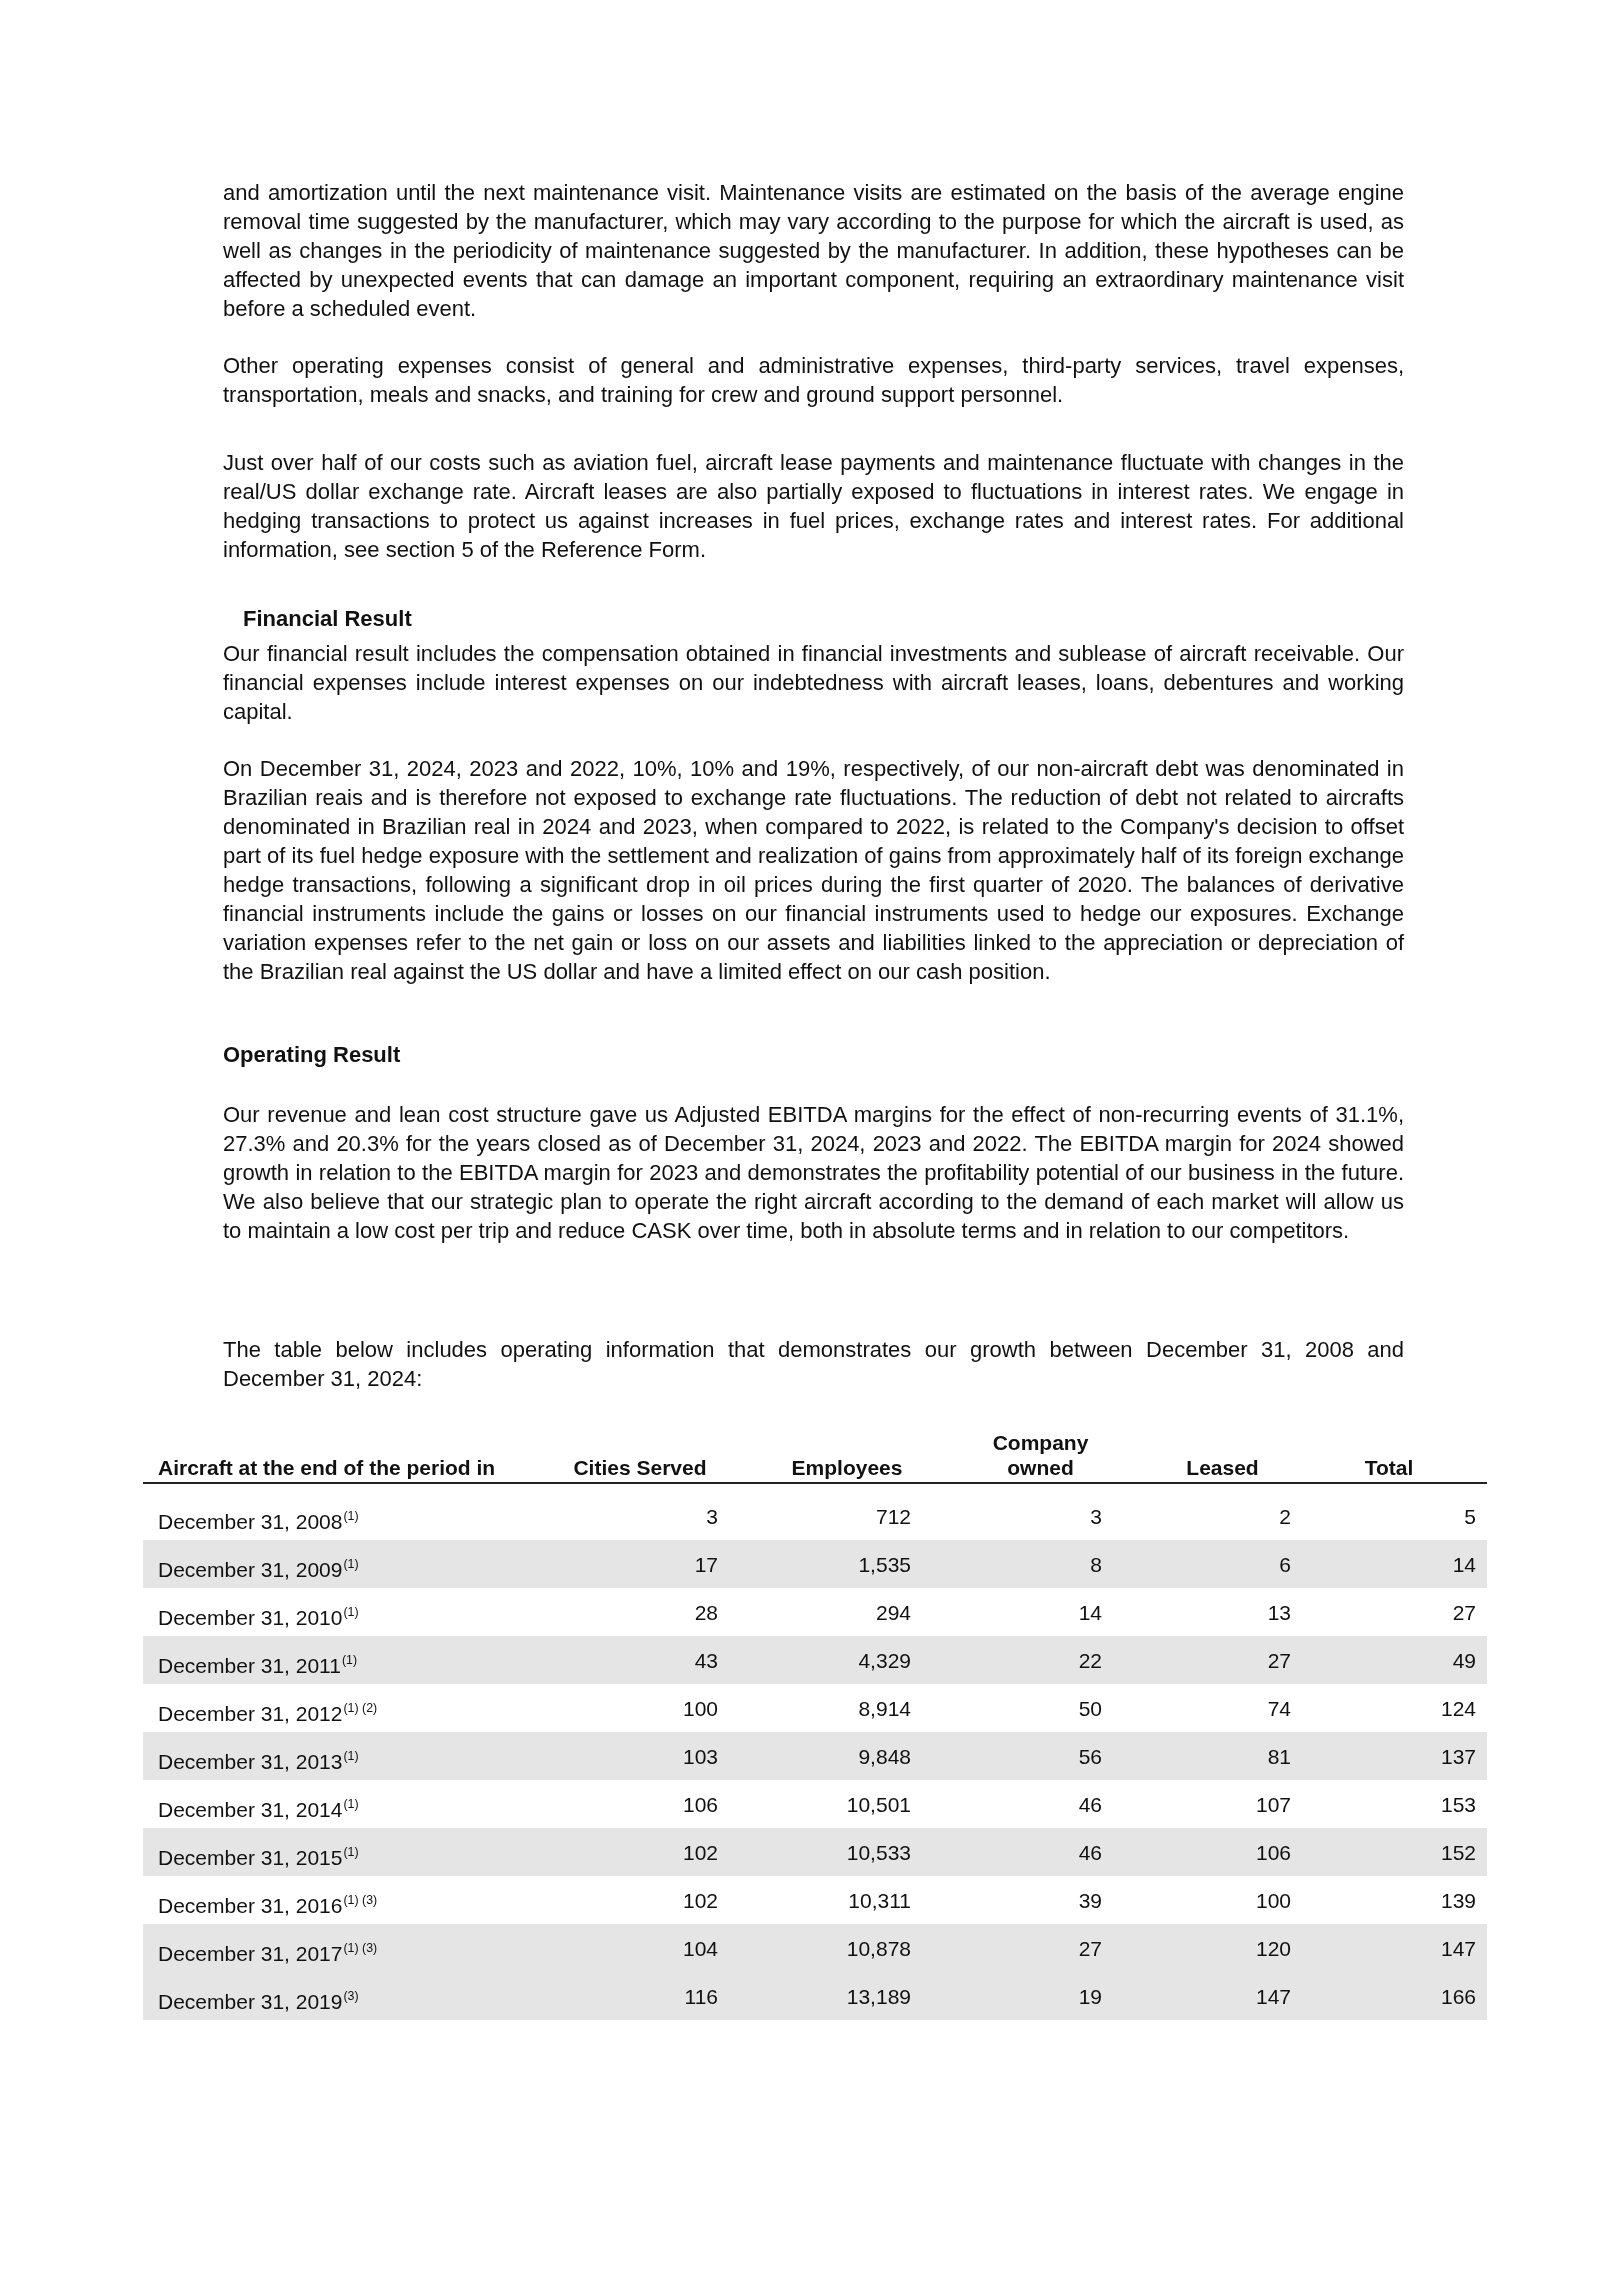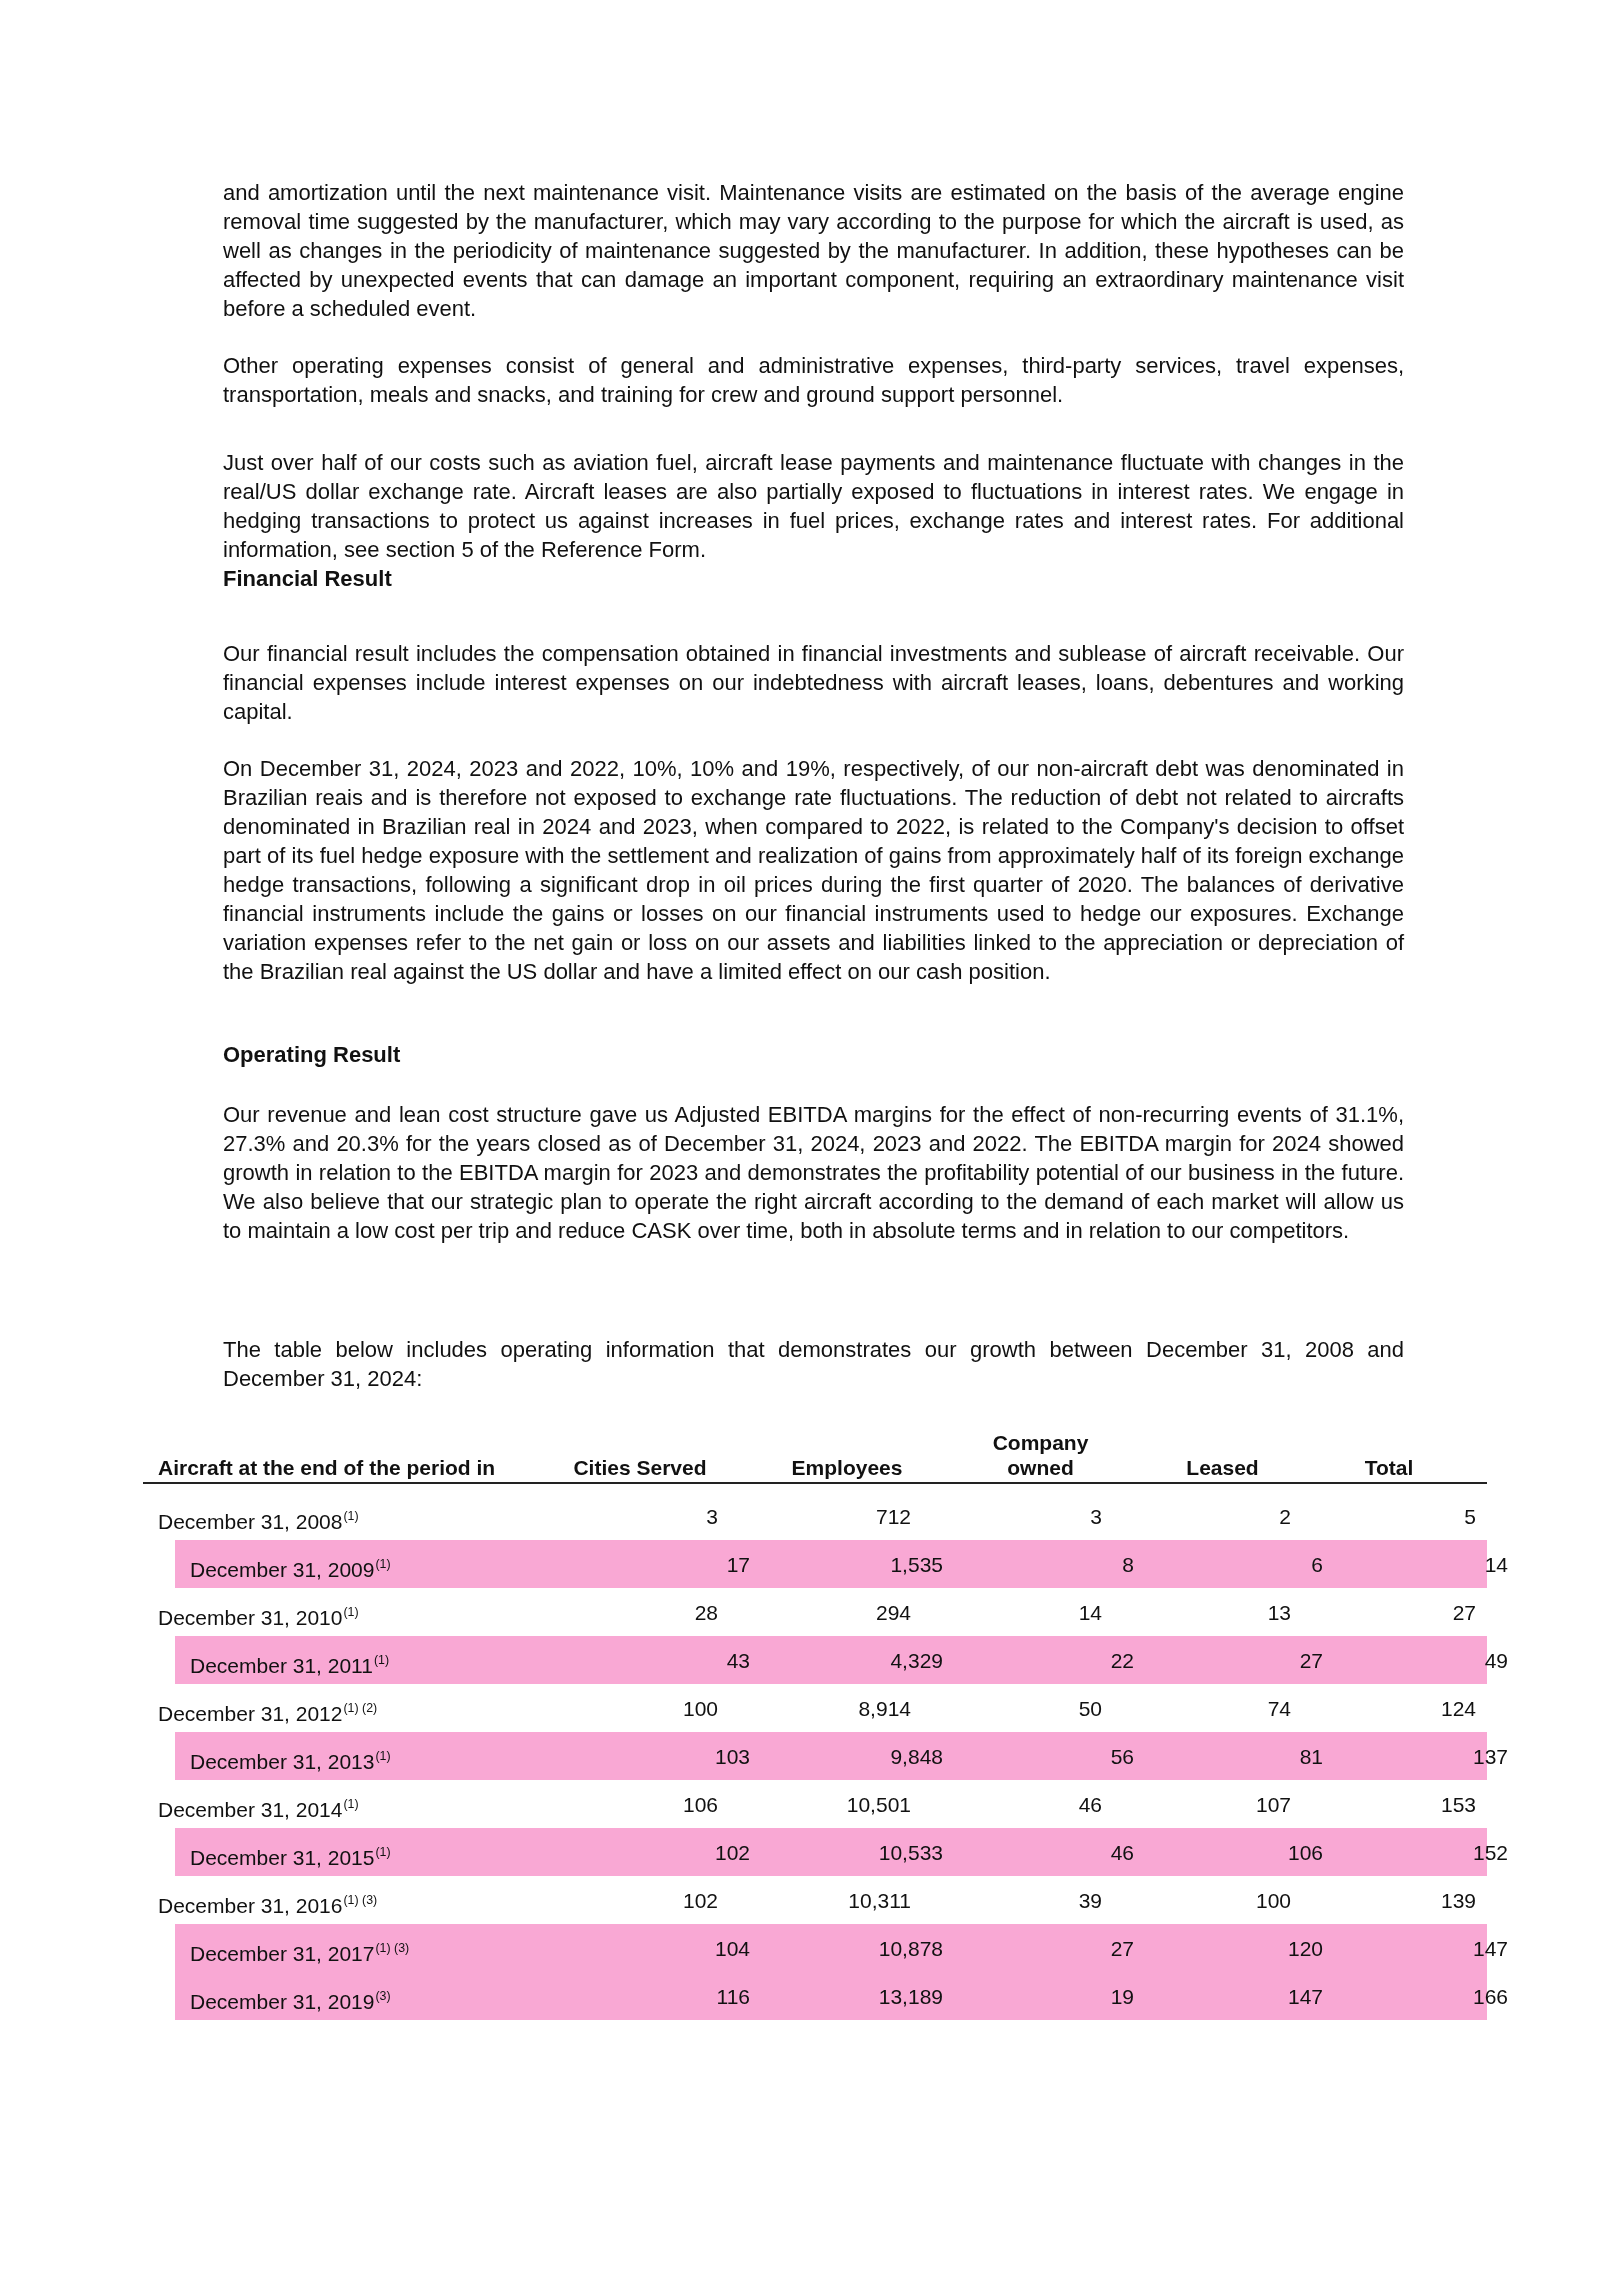"Financial Result" #h1 { margin-left: none -> 20px; top: 566px -> 606px }
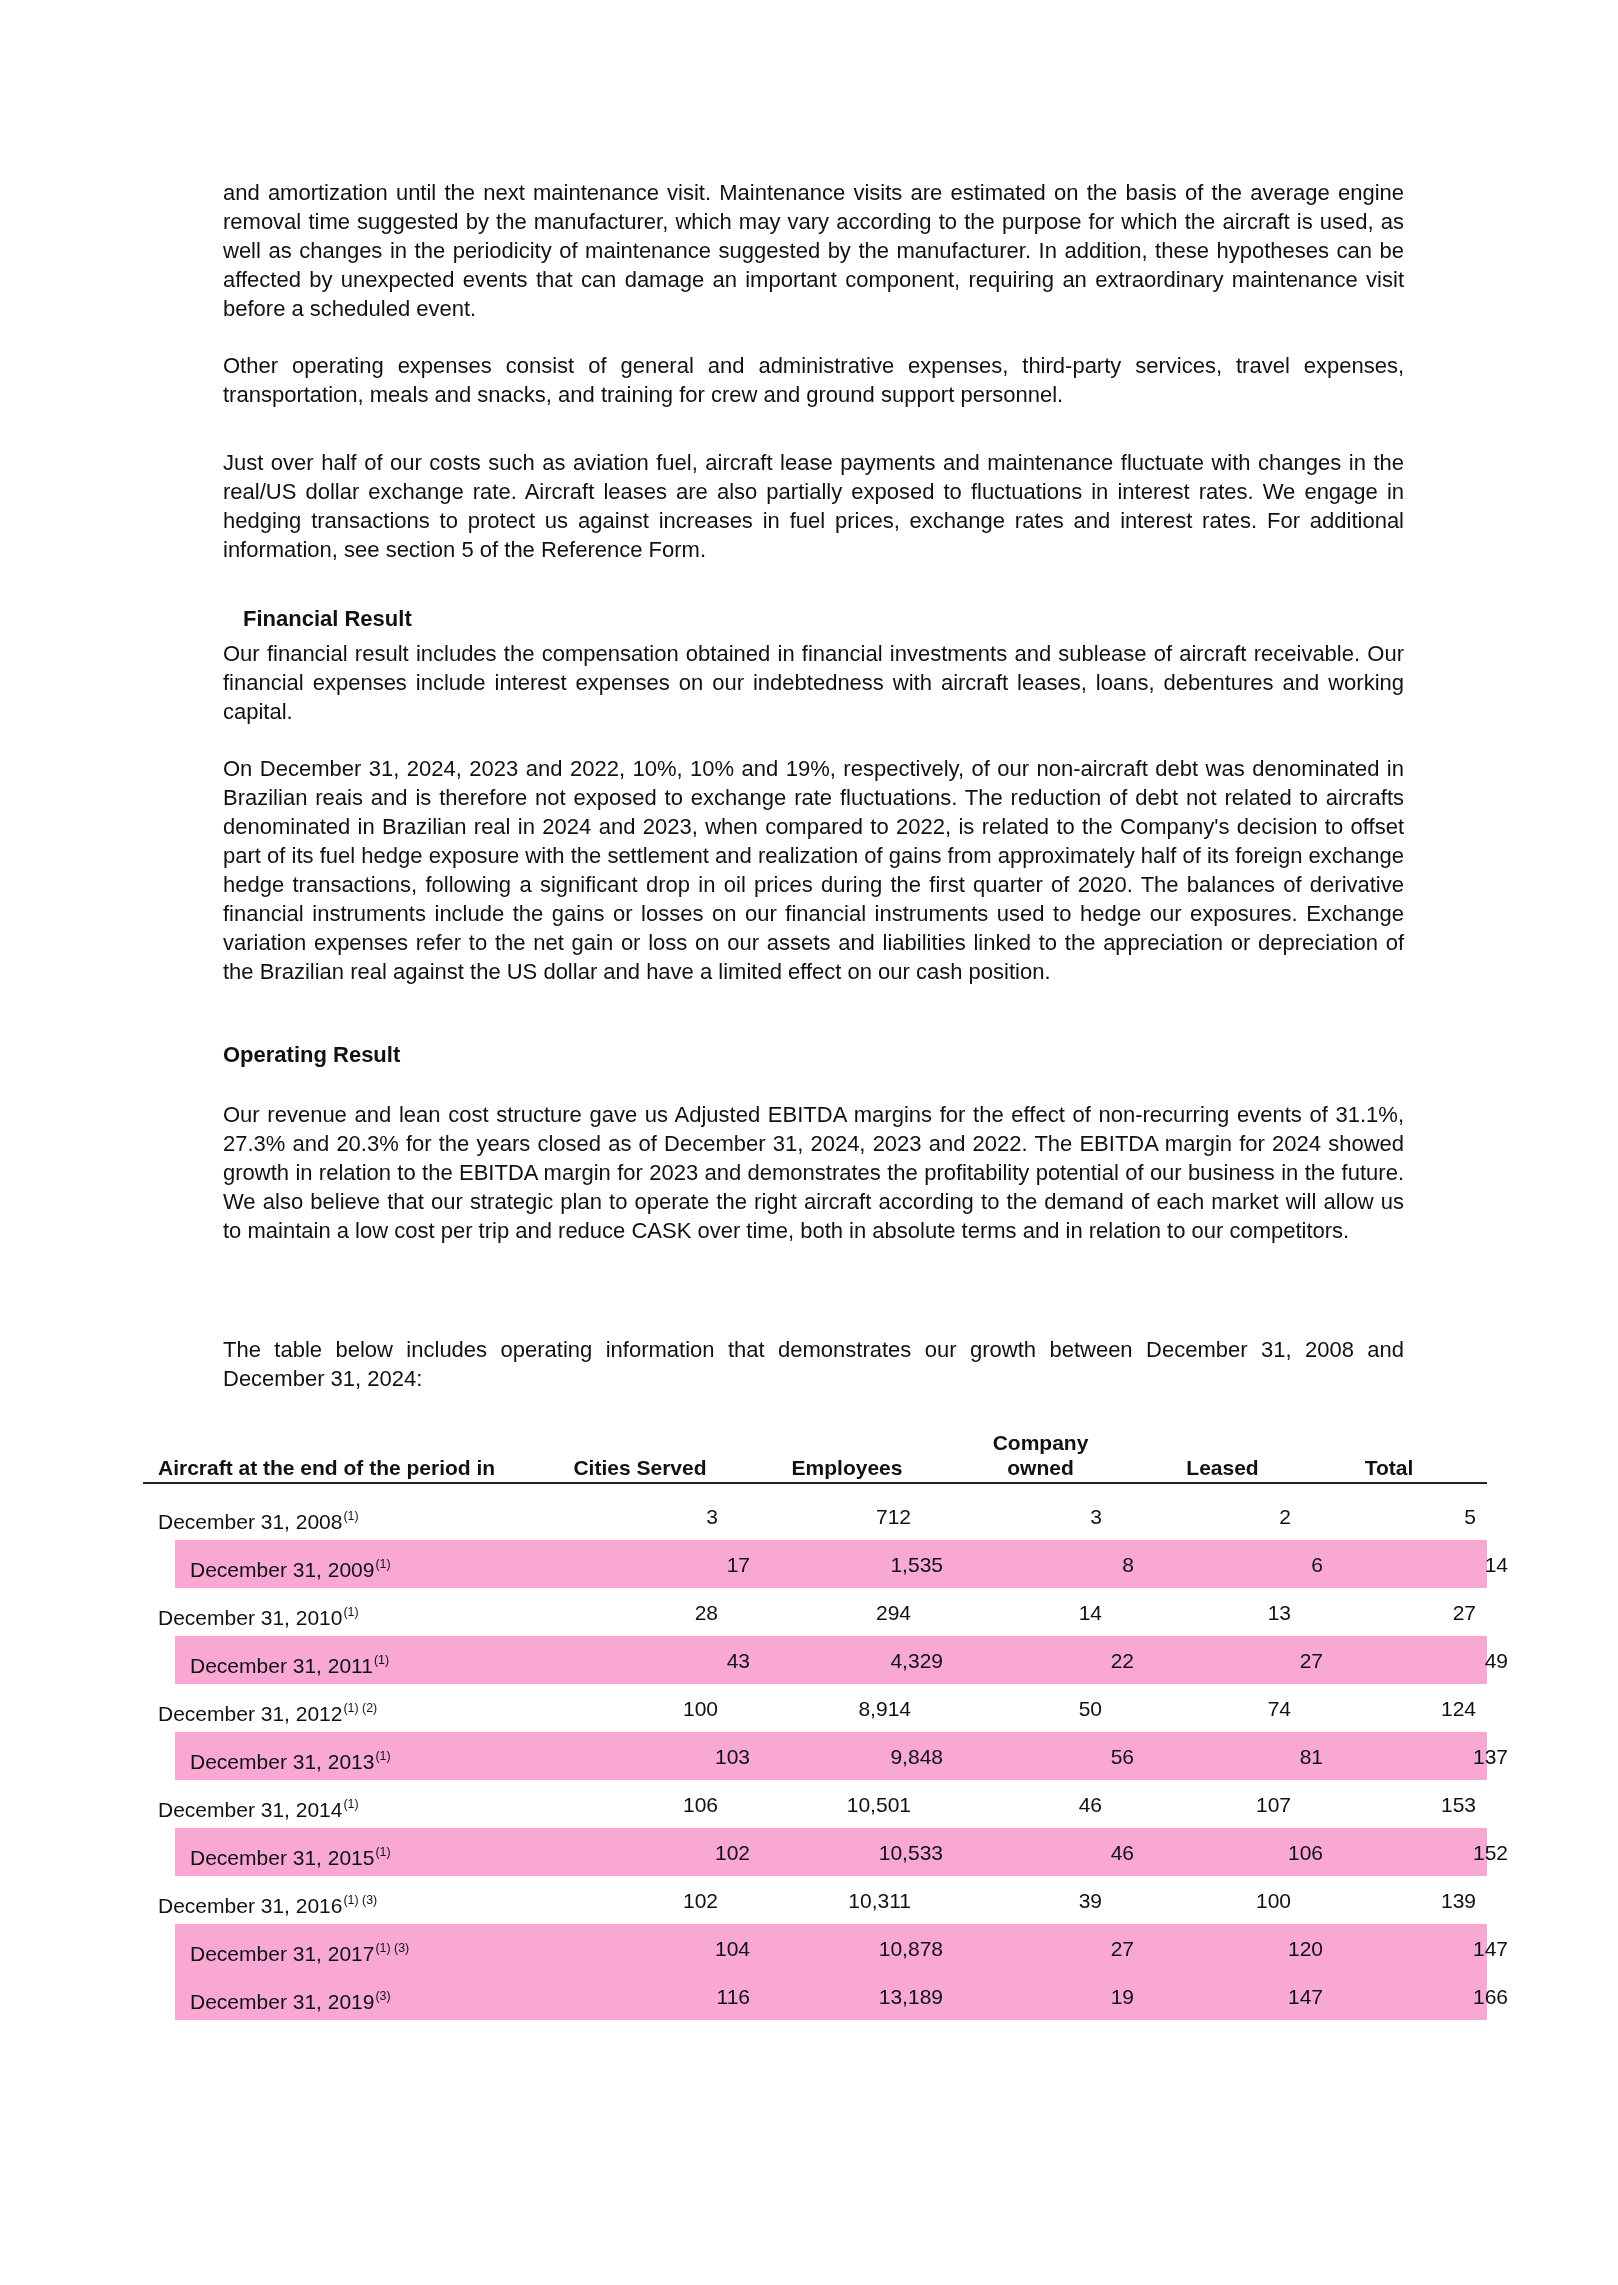"December 31, 2009(1)" .tr.shaded { background: #f9a8d4 -> #e5e5e5; margin-left: 32px -> none }
